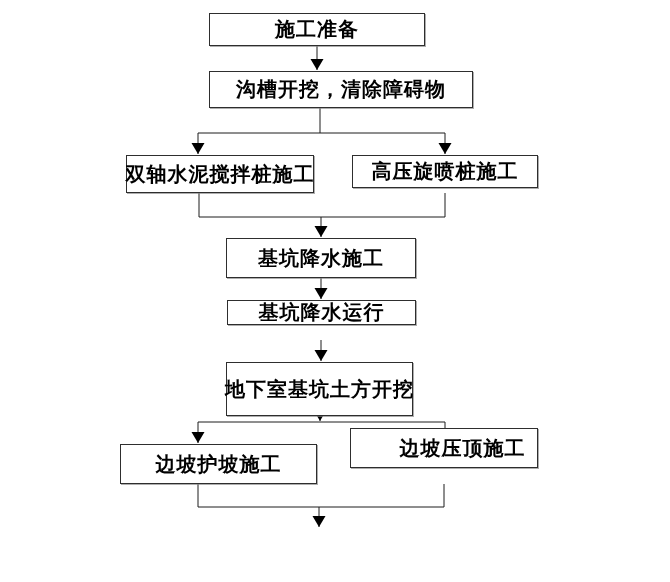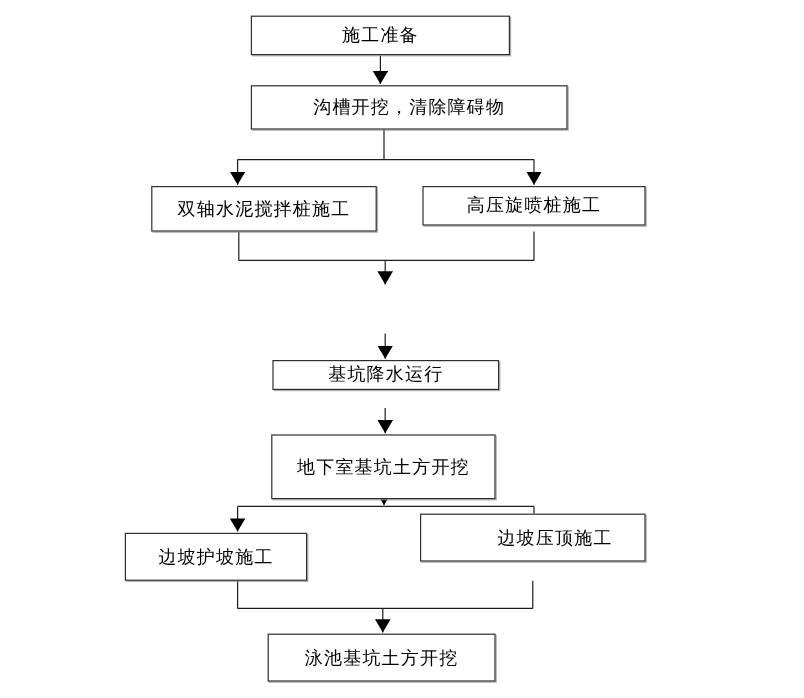"施工准备" .node { font-size: 15px -> 20px; font-weight: none -> bold }
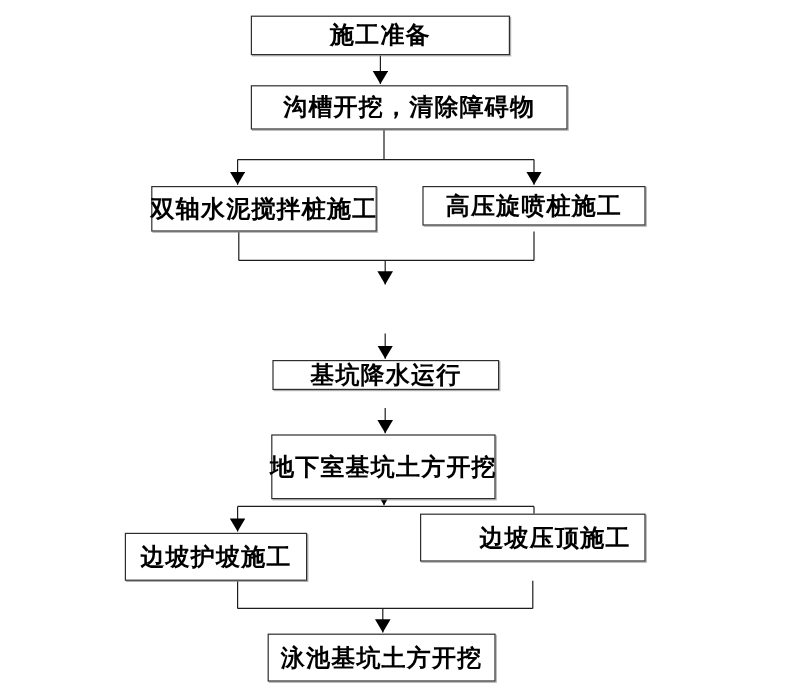"基坑降水施工" div.node { html: none -> <div>基坑降水施工</div> }
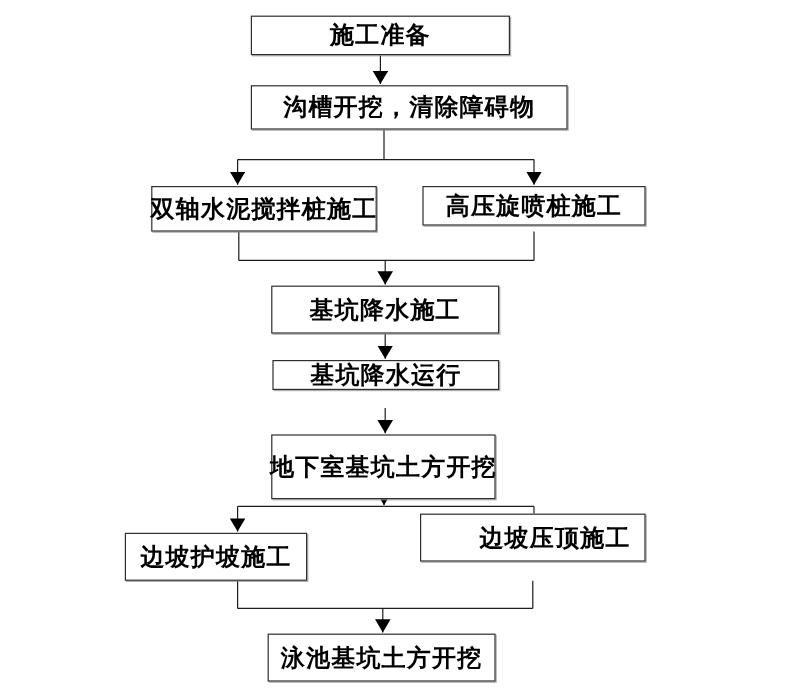"边坡护坡施工" div.node { left: 104px -> 120px; width: 152px -> 197px }
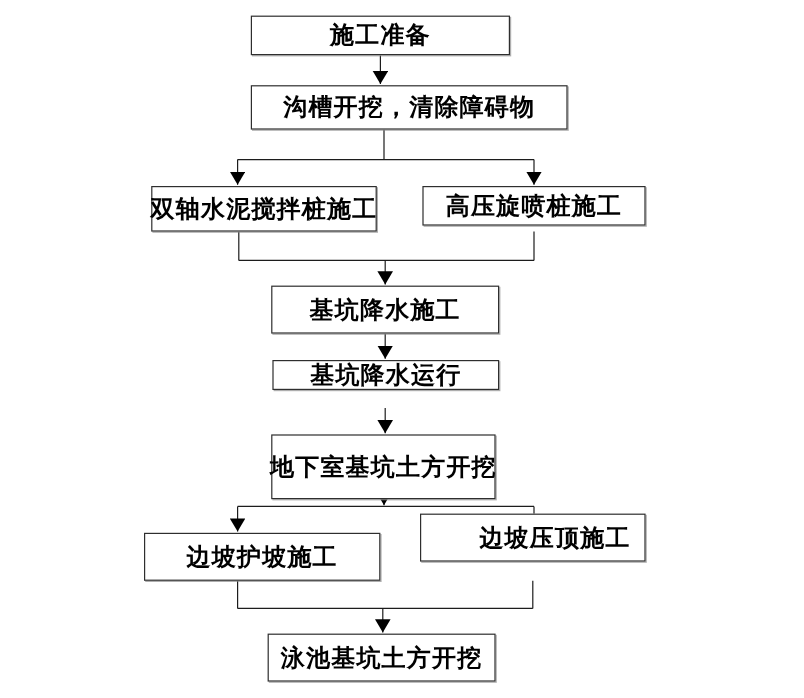"泳池基坑土方开挖" div.node { html: <div>泳池基坑土方开挖</div> -> none }
